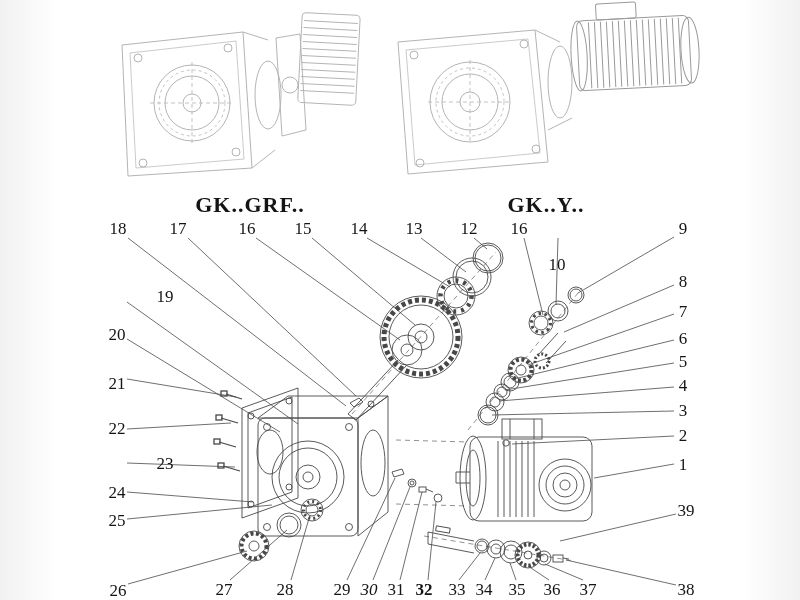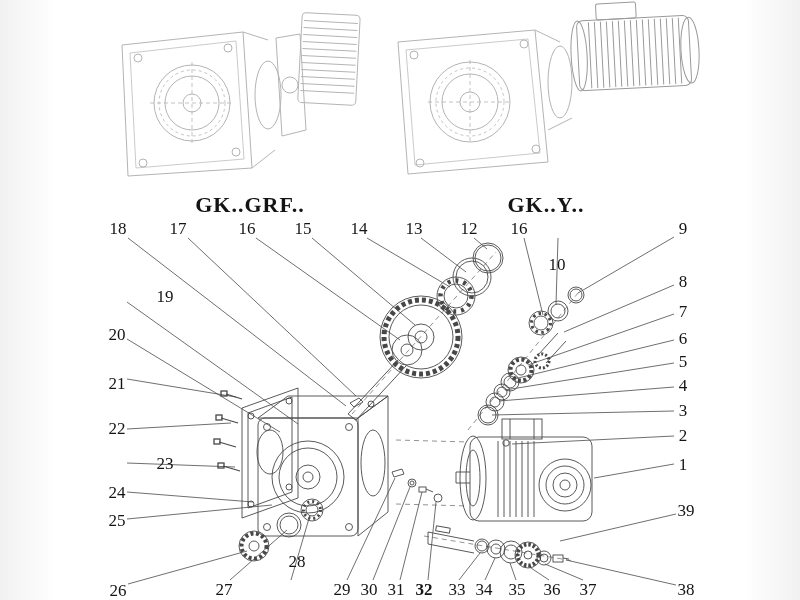"28" span.part-number { margin-left: 12px -> none; top: 561px -> 589px }
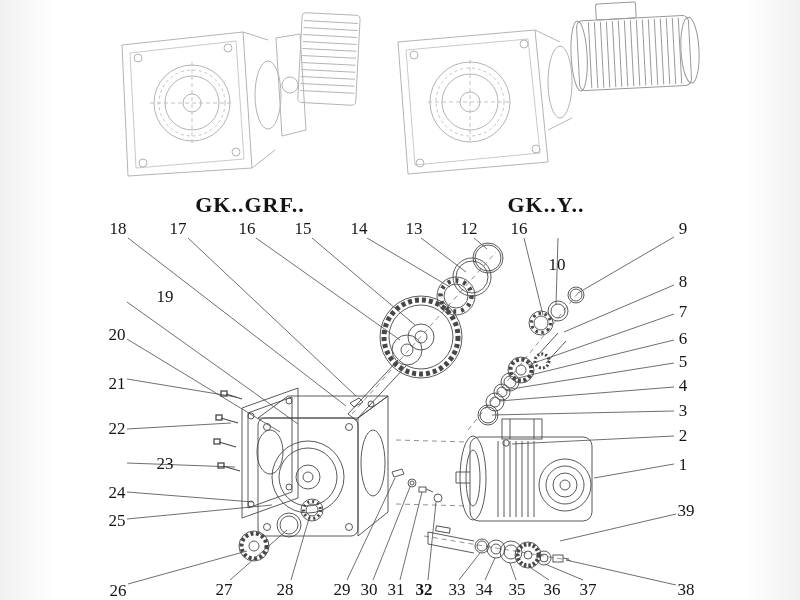"30" span.part-number { font-style: none -> italic }
